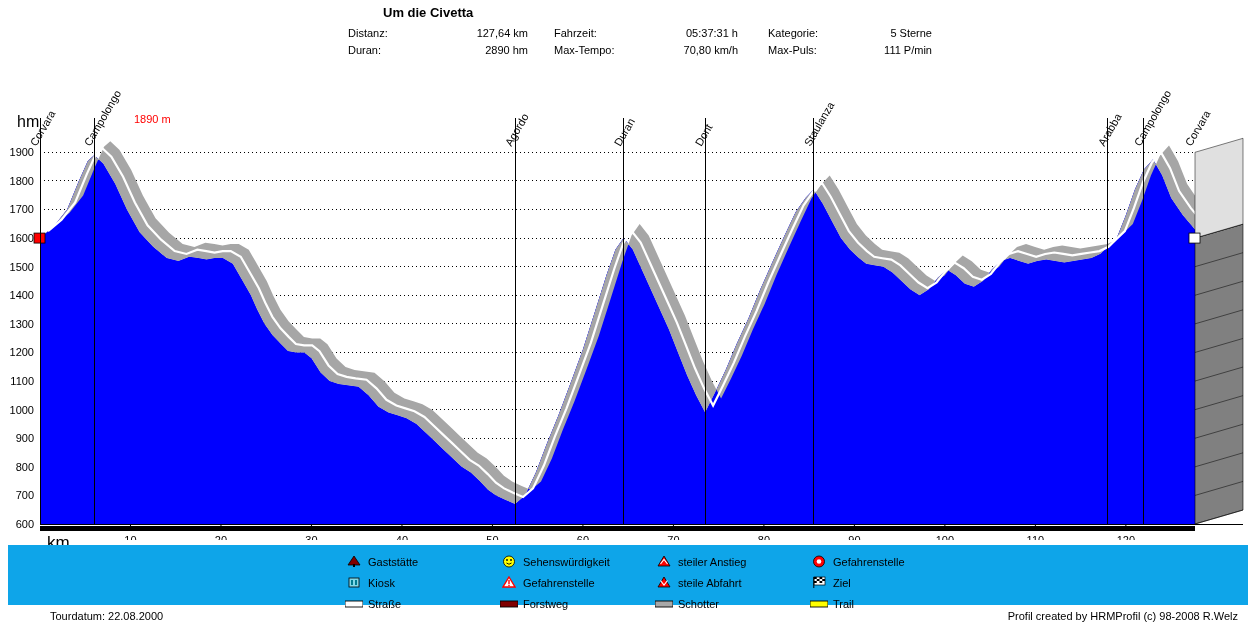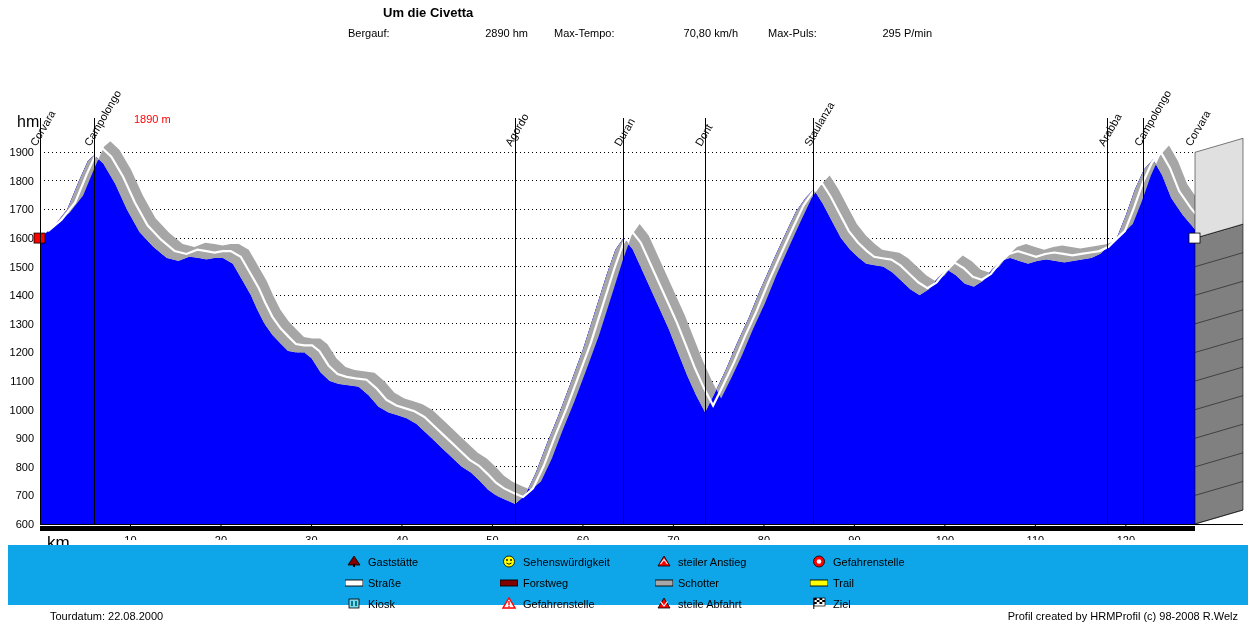"Distanz:" tr { html: none -> <tr> <td>Distanz:</td> <td>127,64 km</td> <td>Fahrzeit:</td> <td>05:37:31 h</td> <td>Kategorie:</td> <td>5 Sterne</td> </tr> }
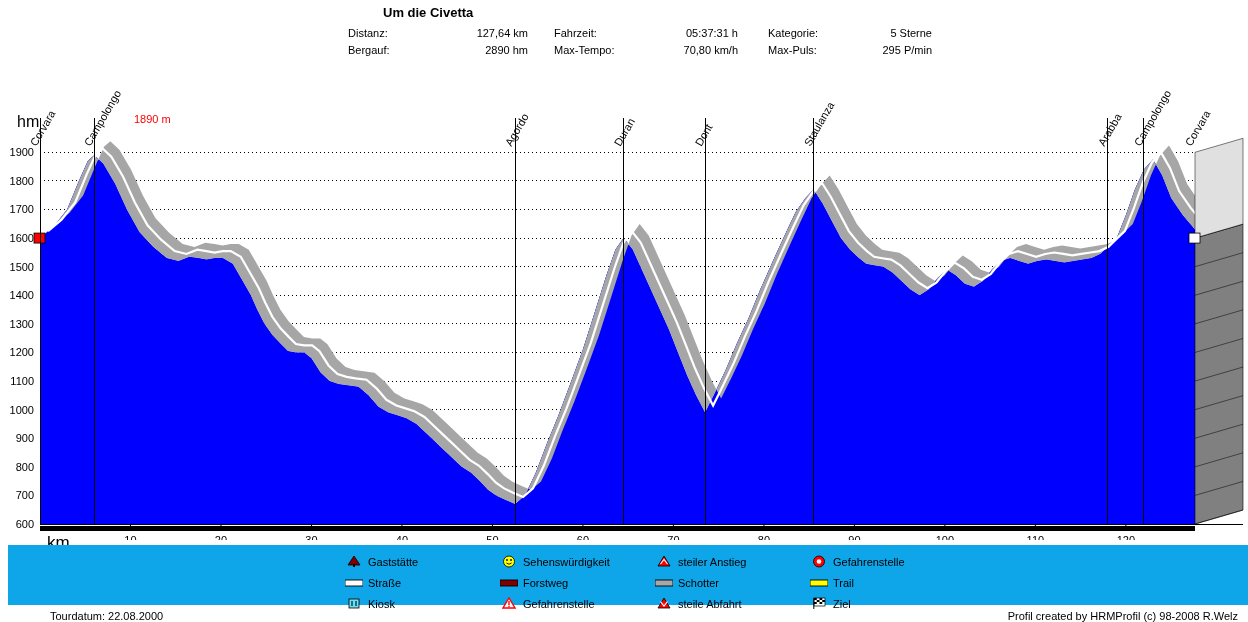"Bergauf:" td.lbl-col { text: Bergauf -> Duran }
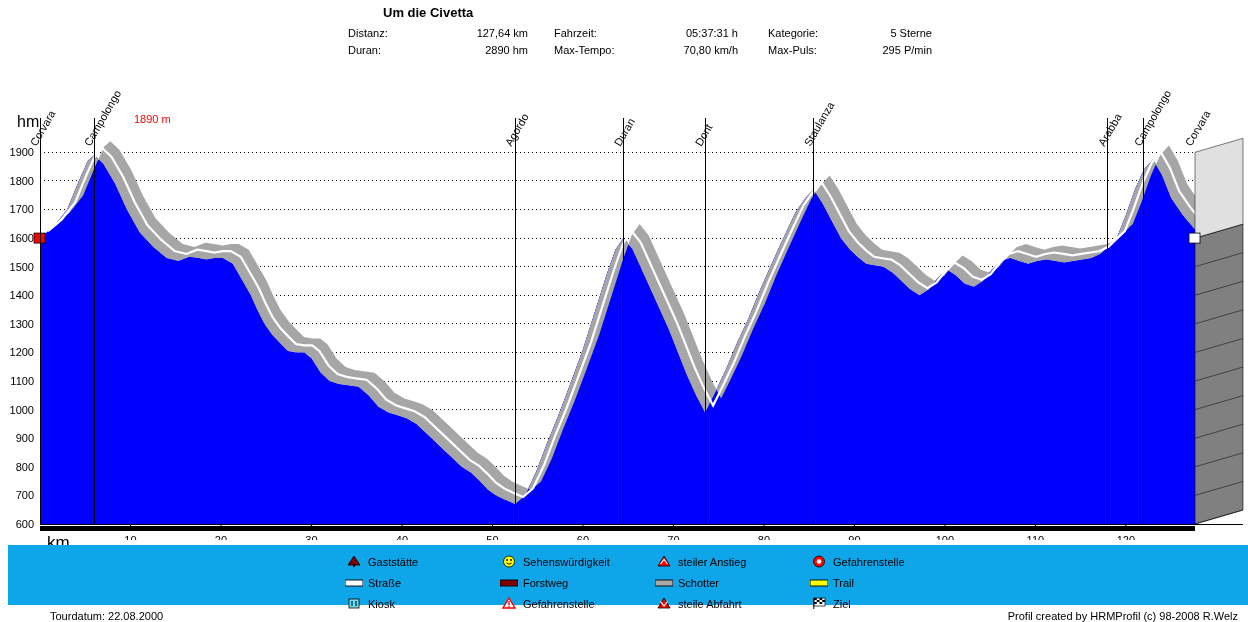"295 P/min" td.val-col3 { text: 295 -> 111 }
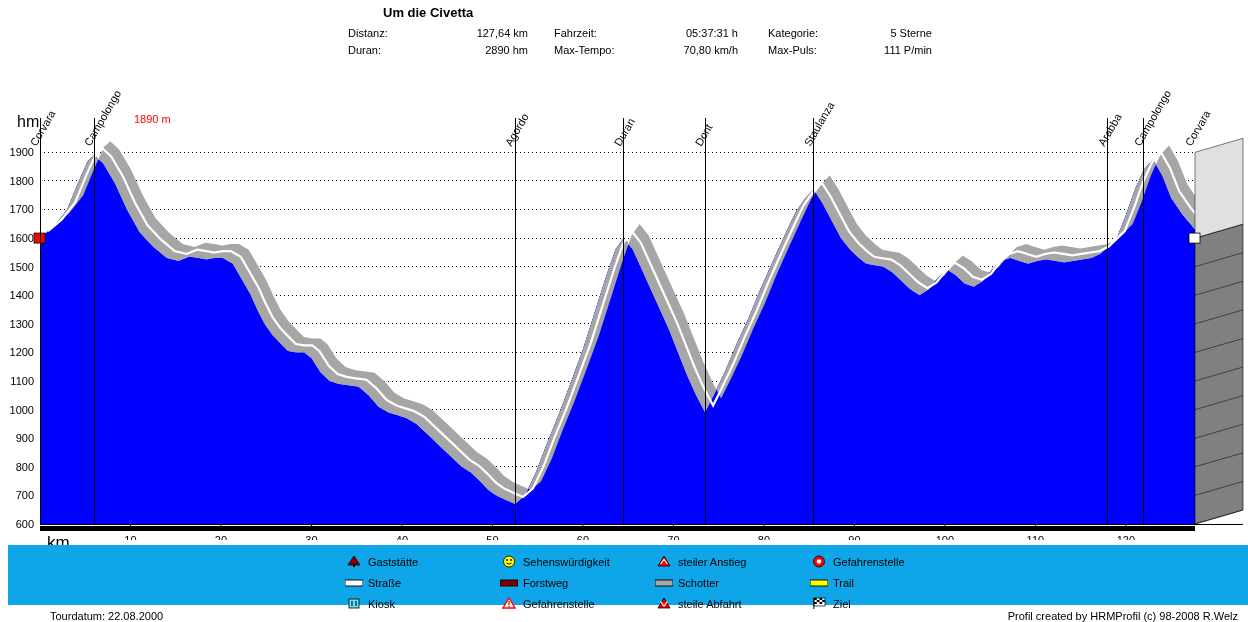"Straße" div.legend-row { order: before "Kiosk" -> after "Kiosk" }
